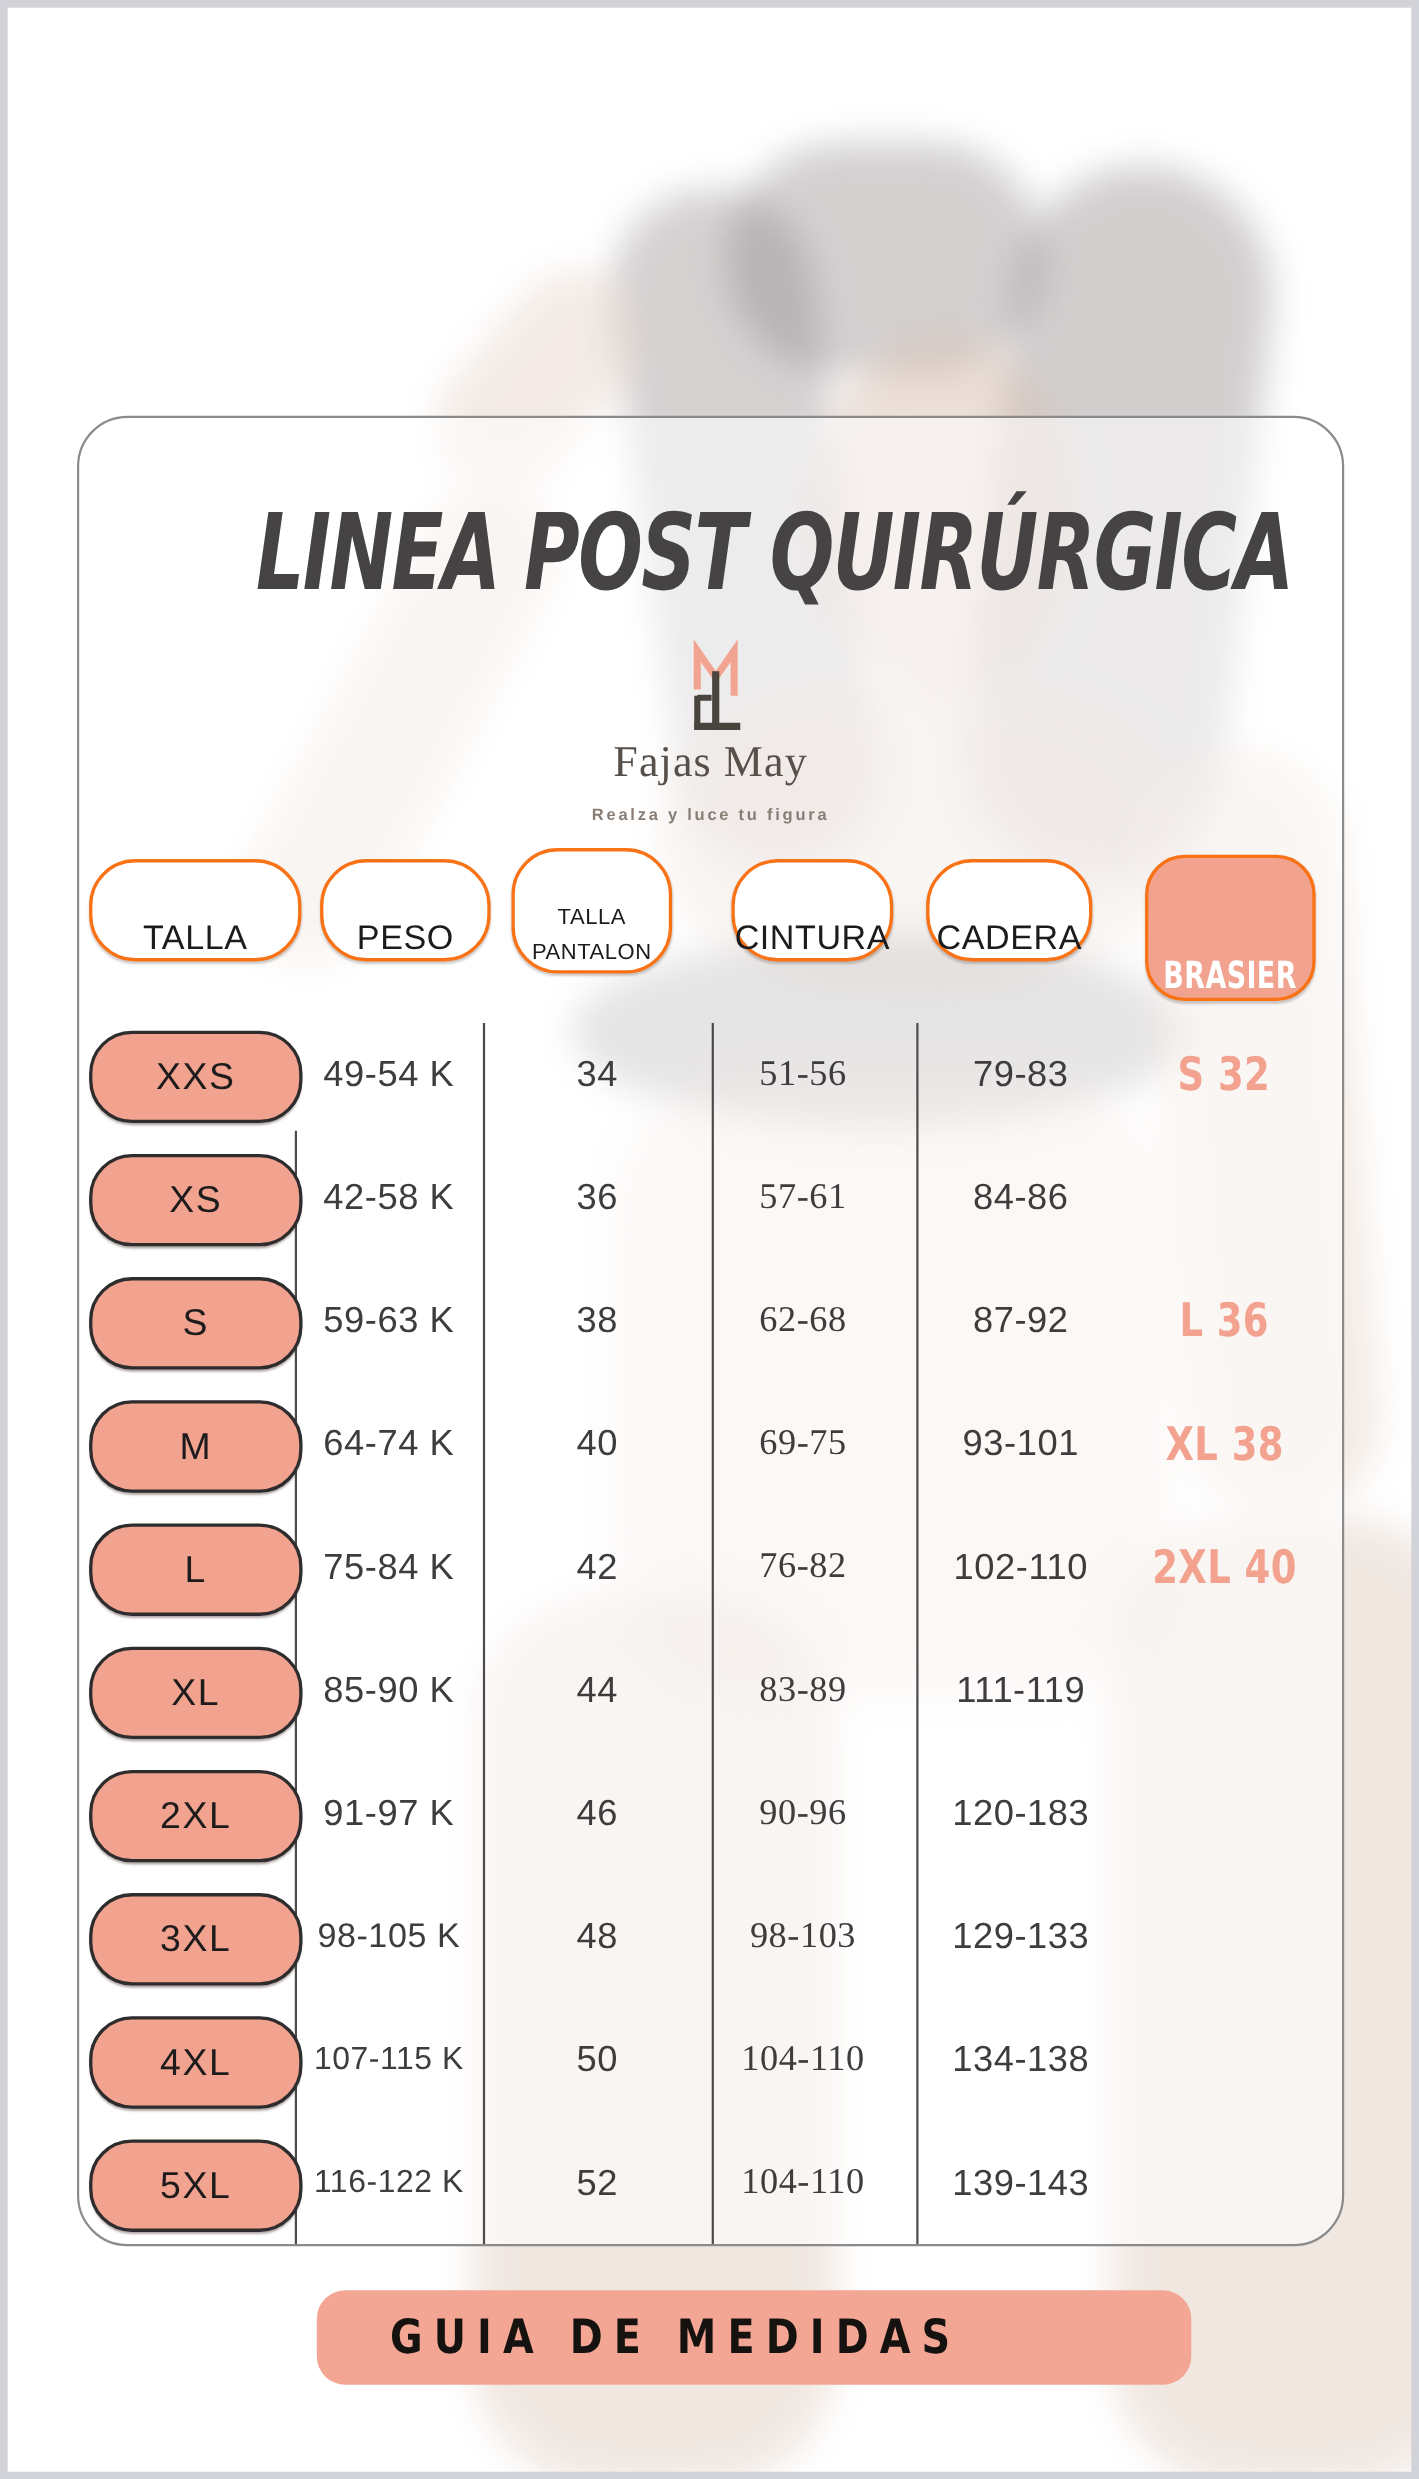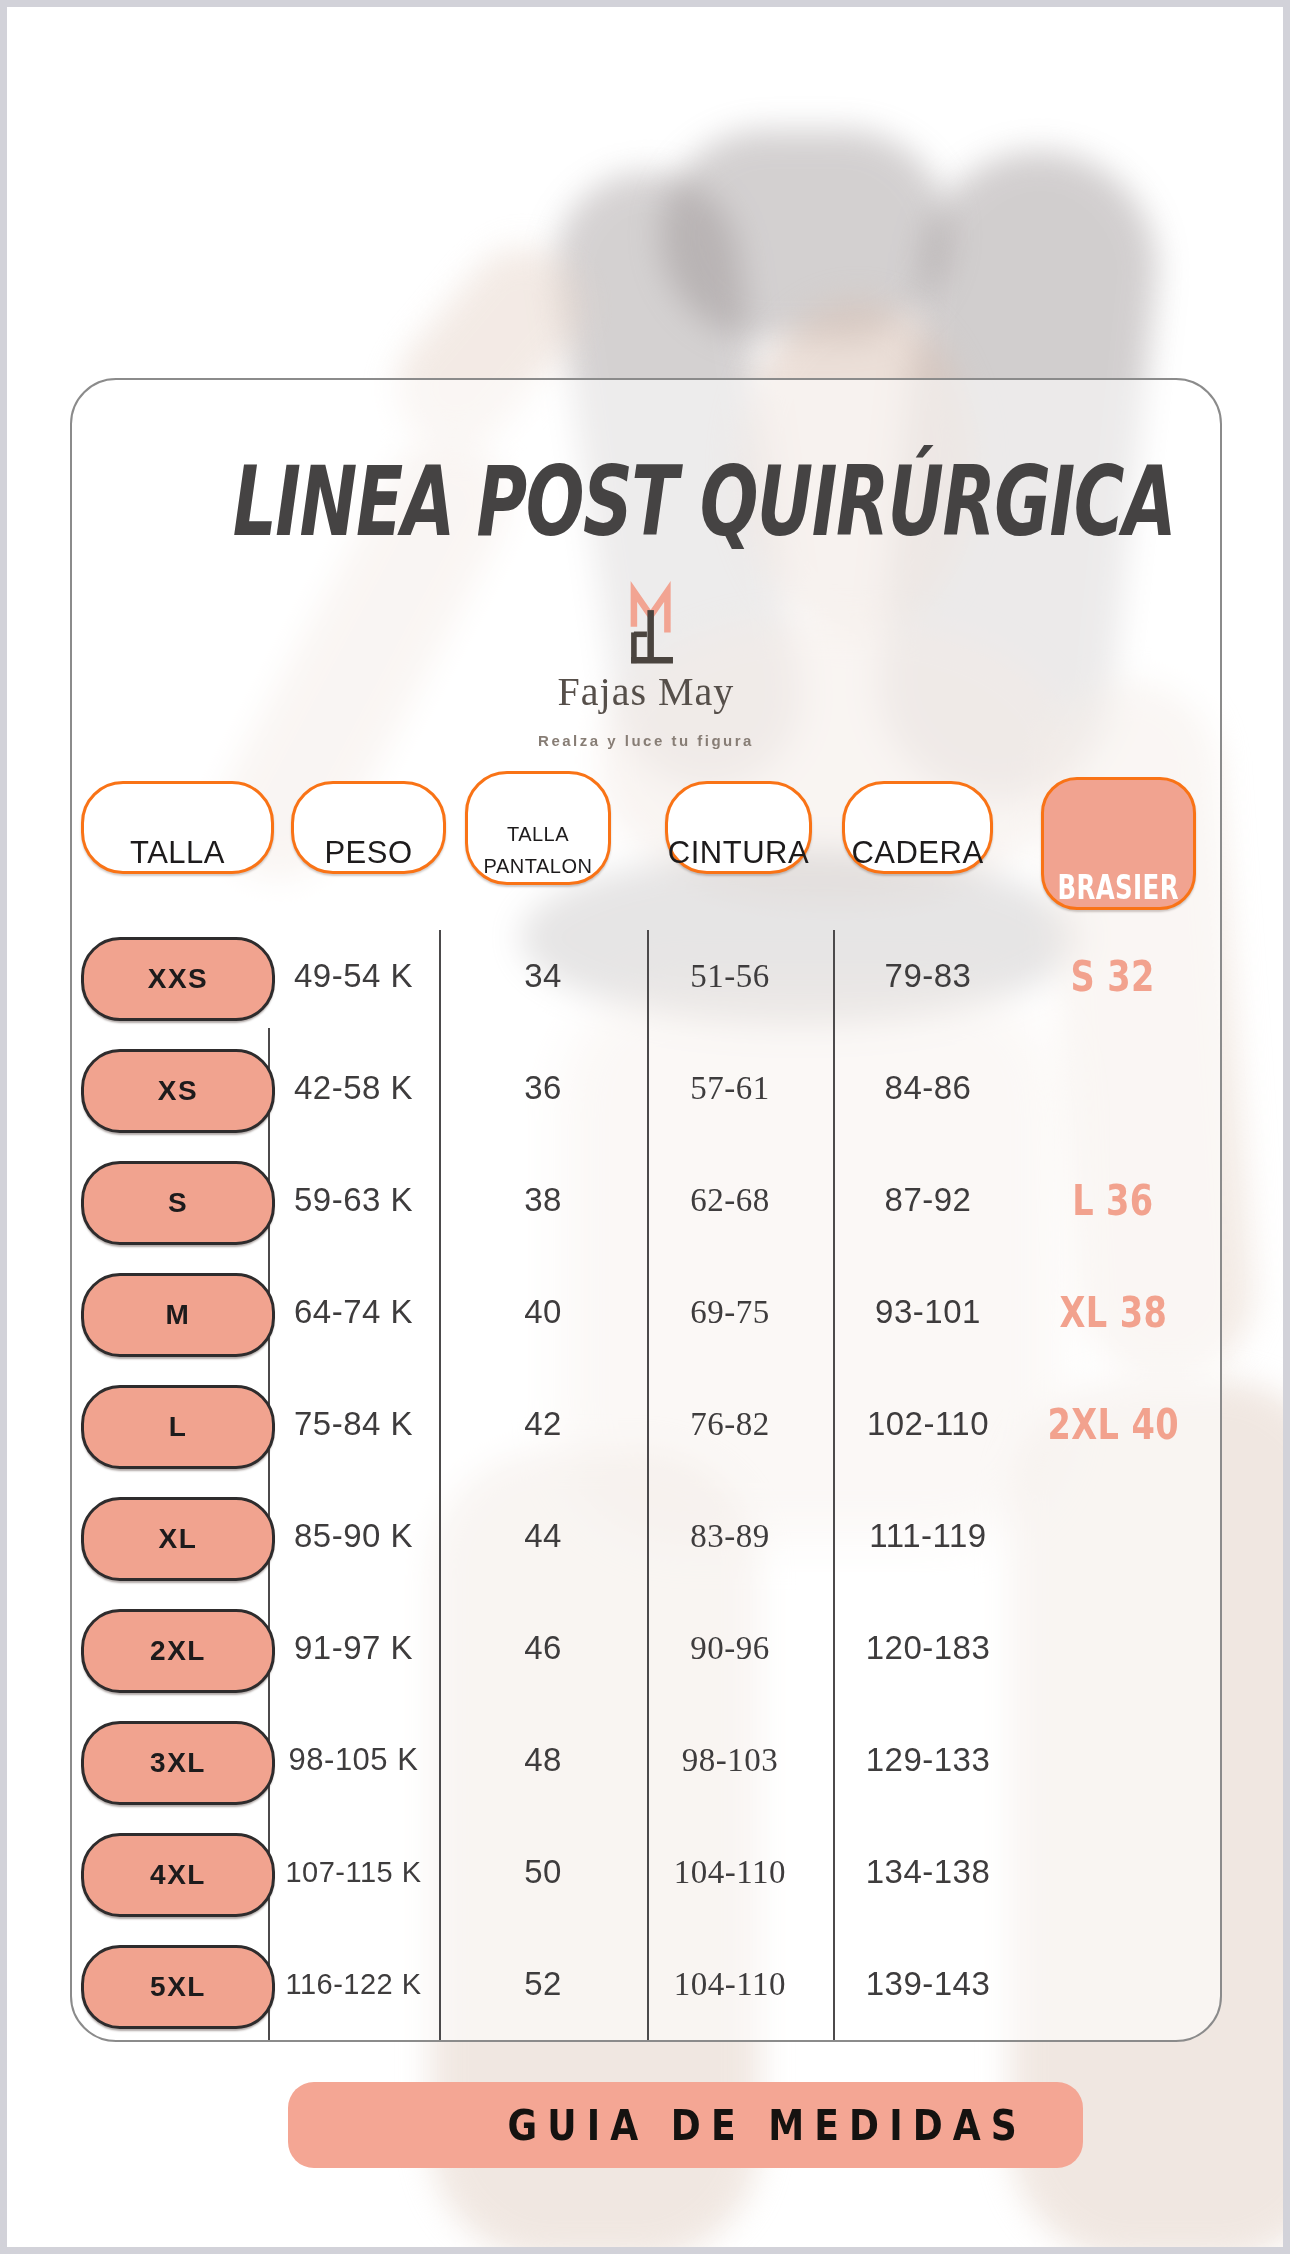"XXS" .size-pill span { font-size: 28px -> 34px; font-weight: 700 -> 400 }
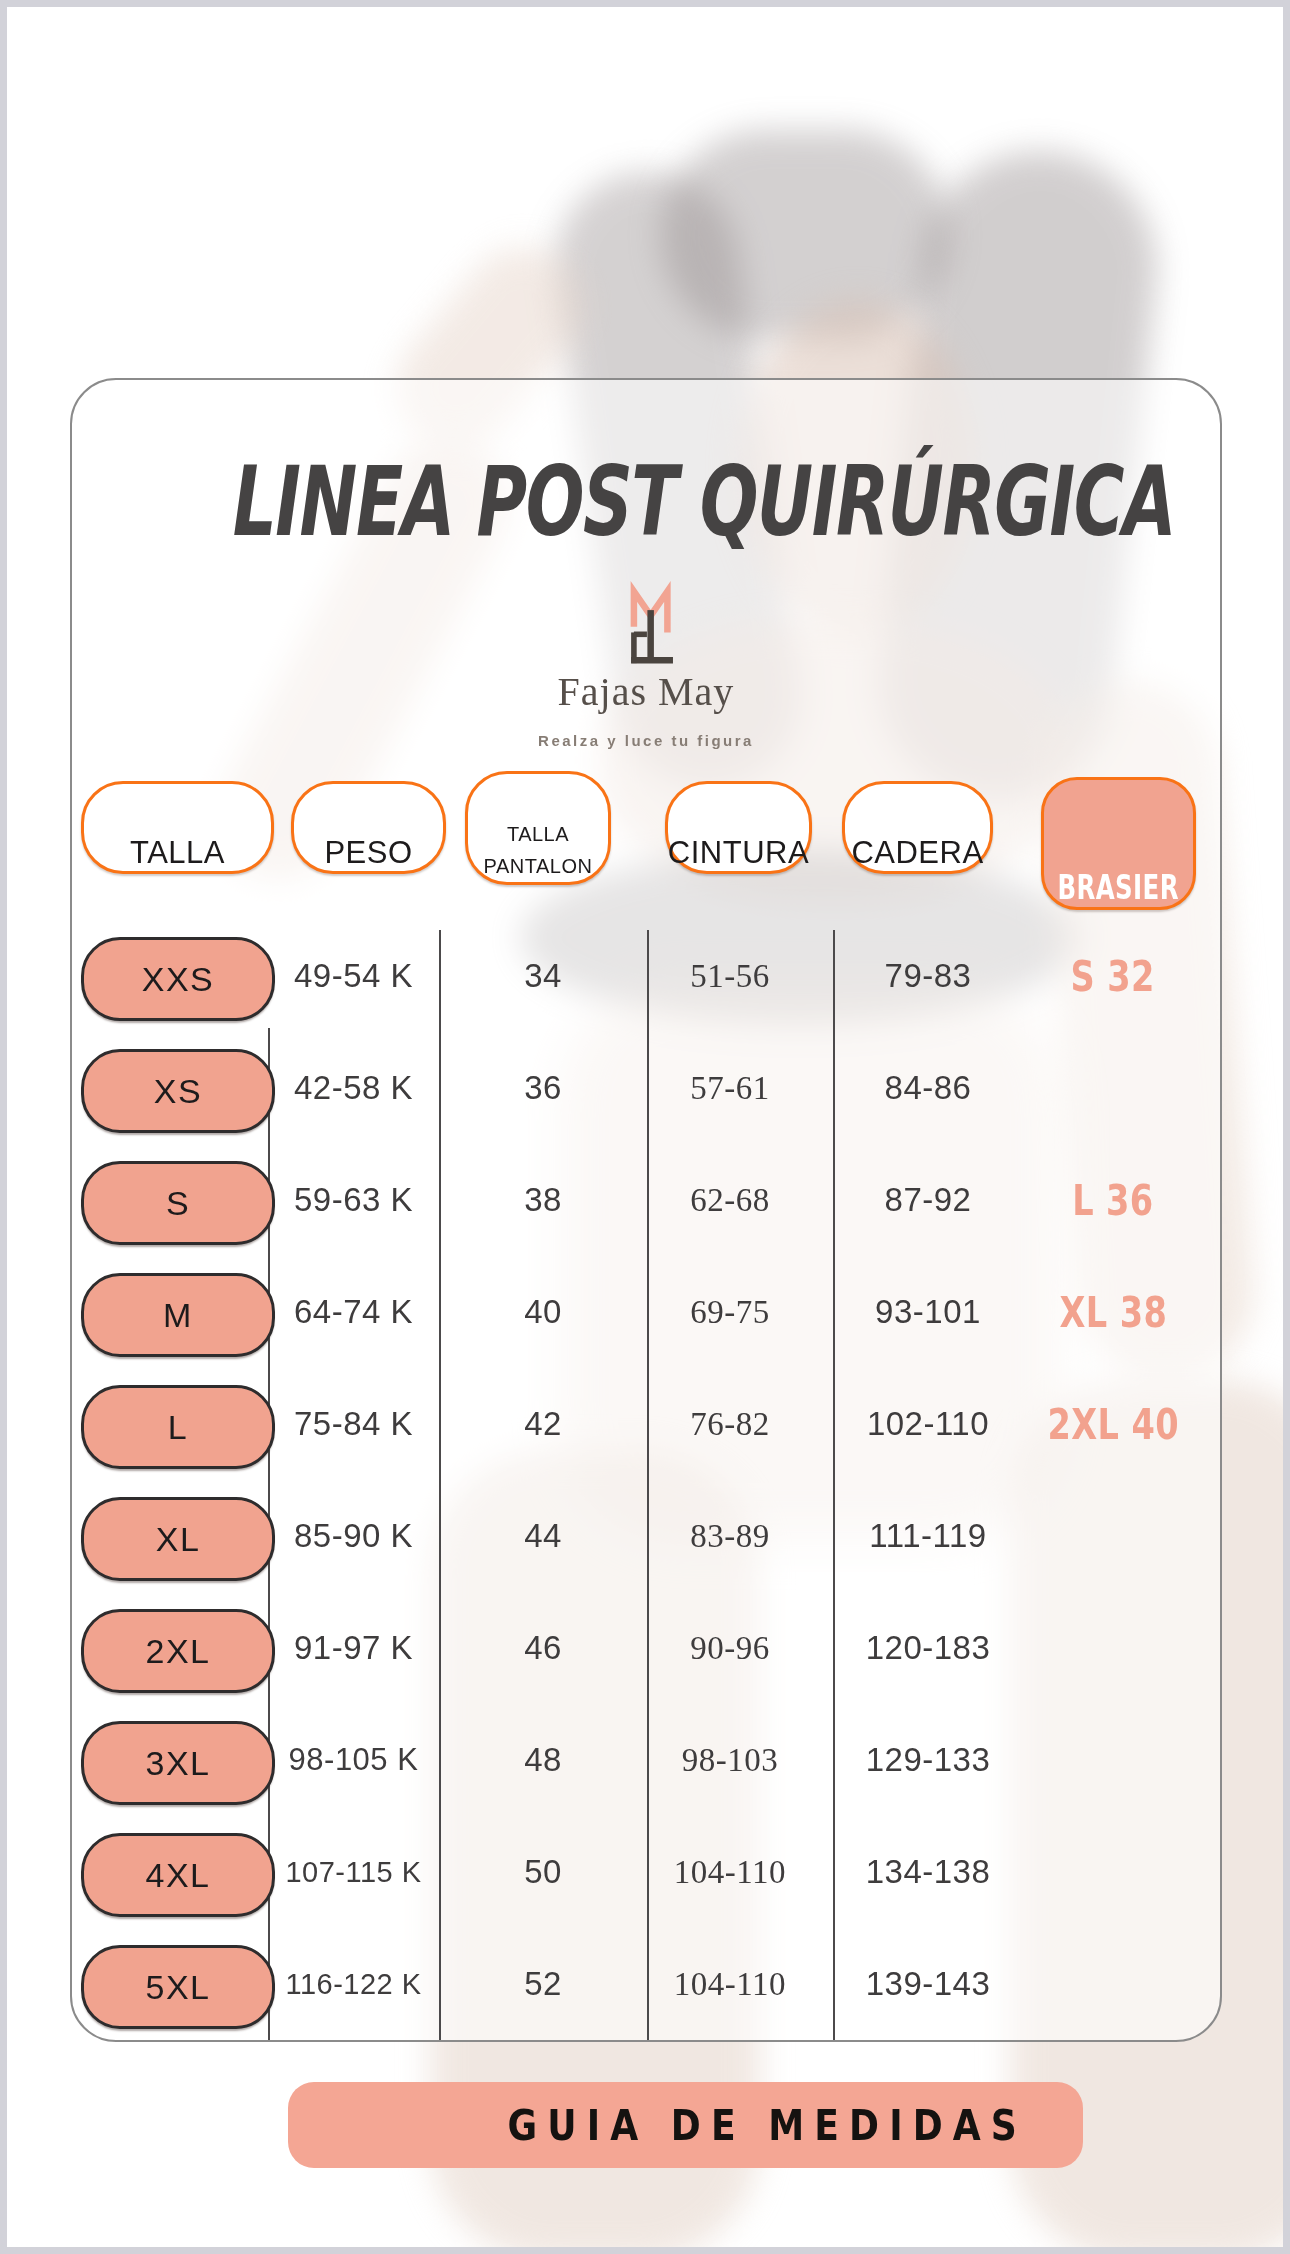"GUIA DE MEDIDAS" .guia { justify-content: flex-end -> flex-start }
